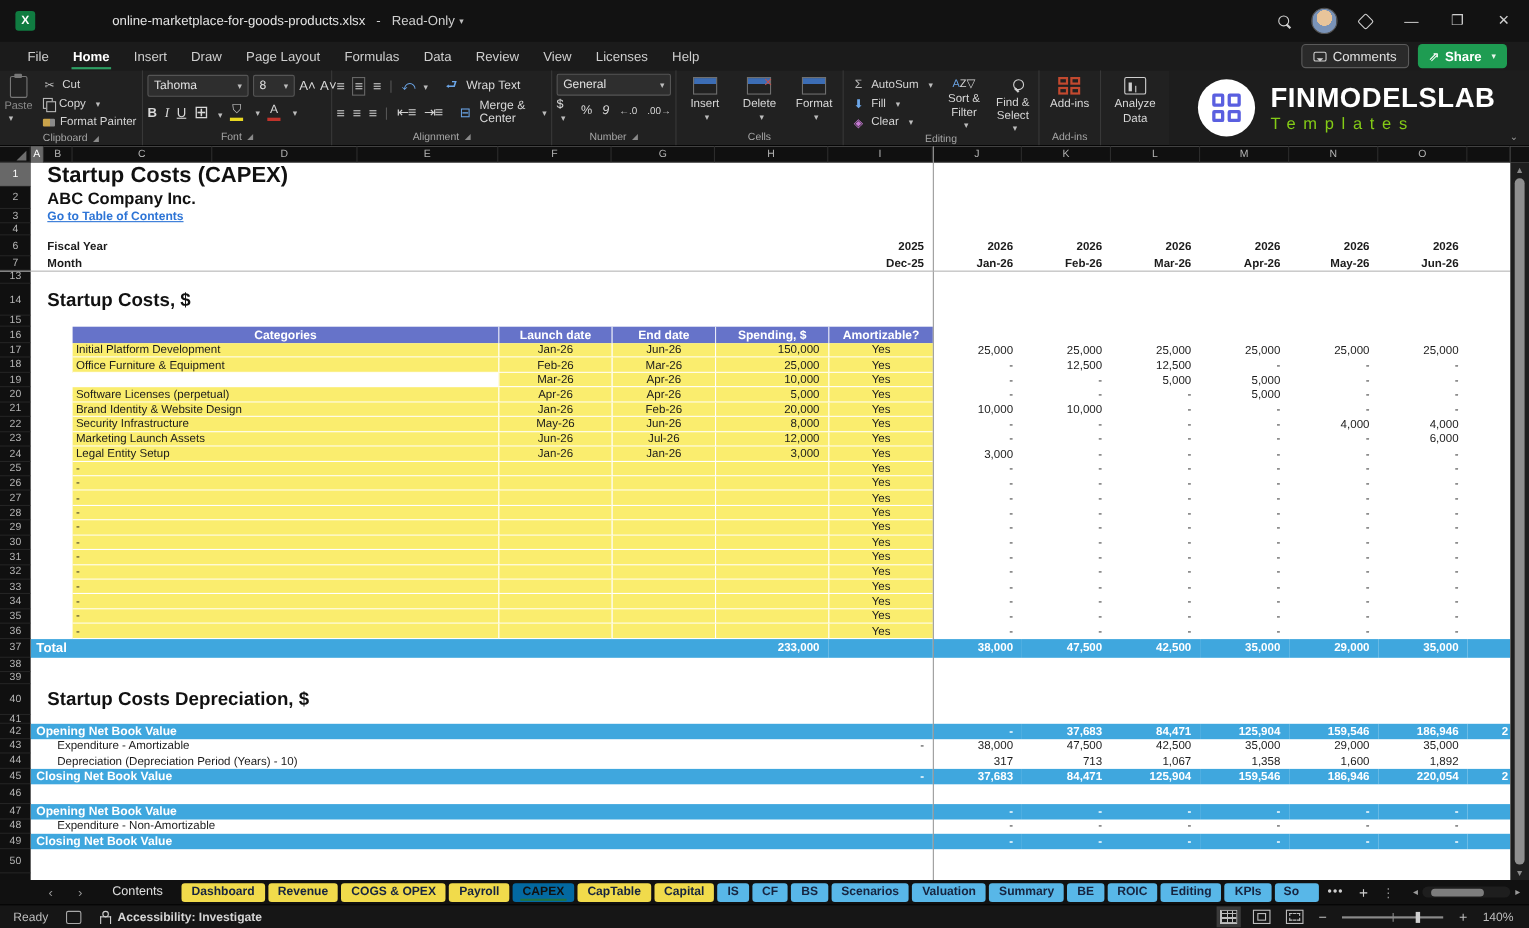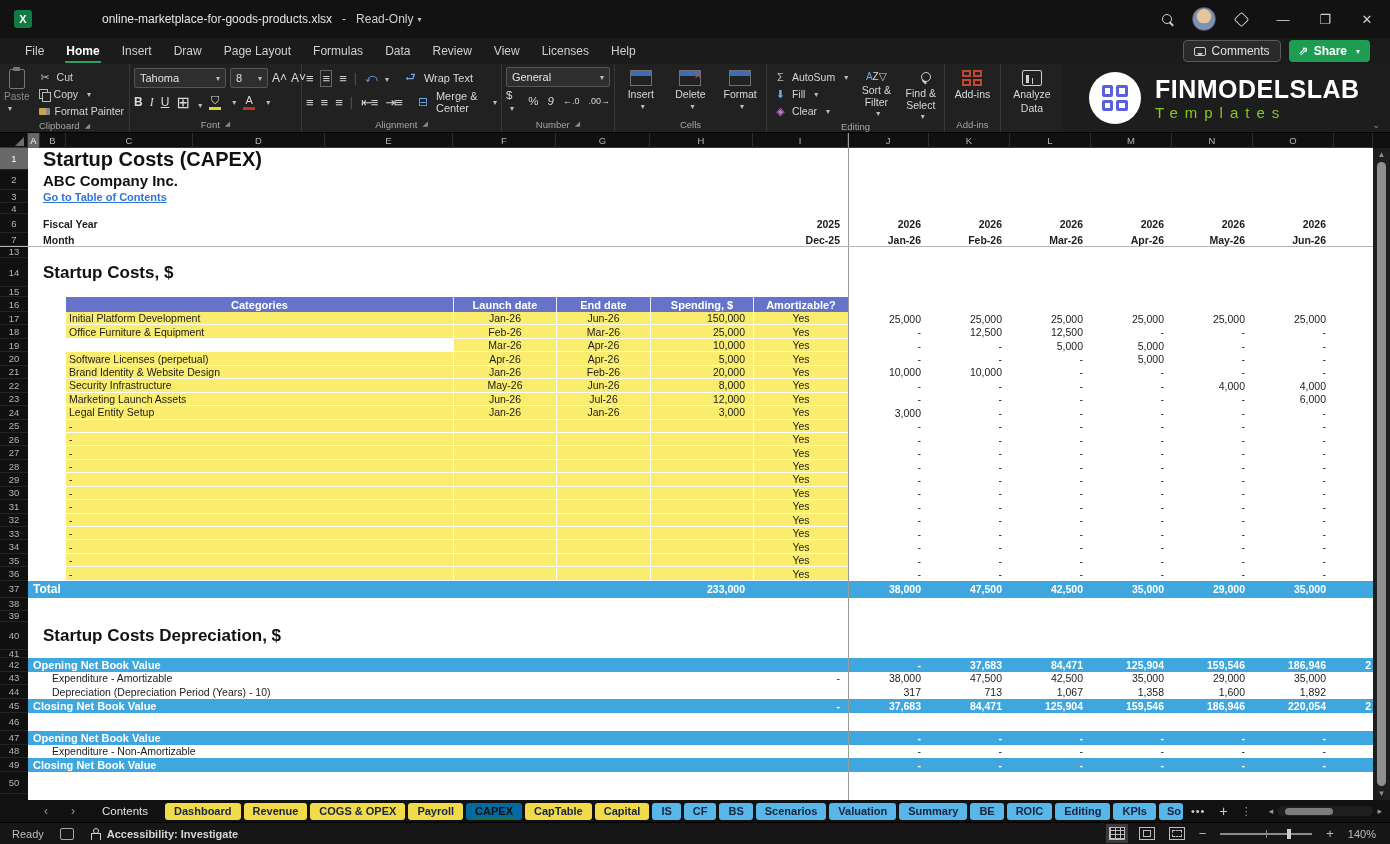"So" .stab.trunc { width: 24px -> 40px }
